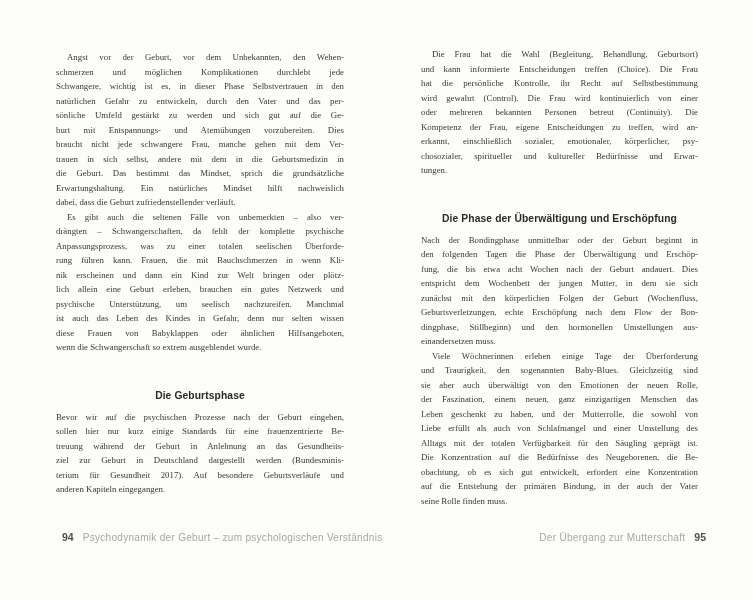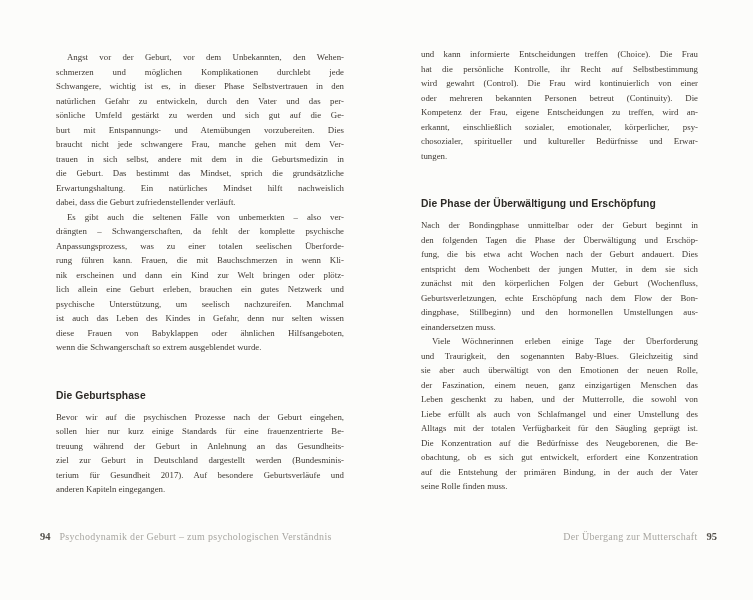"Die Frau hat die Wahl" div.bl { html: none -> <div>Die Frau hat die Wahl (Begleitung, Behandlung, Geburtsort)</div> }
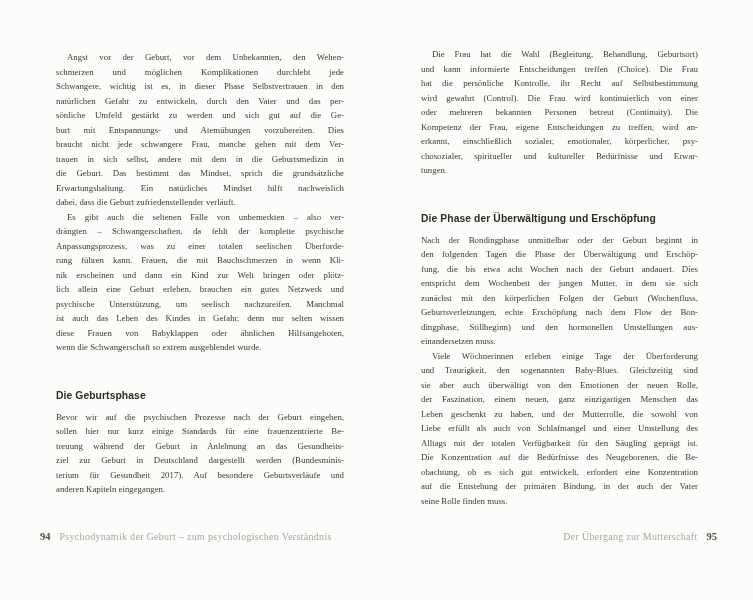"Die Phase der Überwältigung und" .heading { text-align: none -> center }
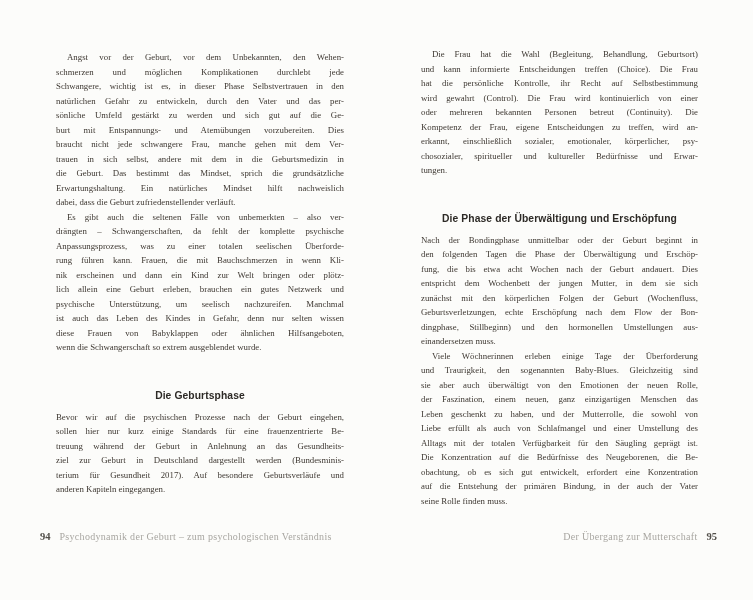"94" .footer { font-family: Liberation Serif, serif -> Liberation Sans, sans-serif; margin-left: none -> 22px }
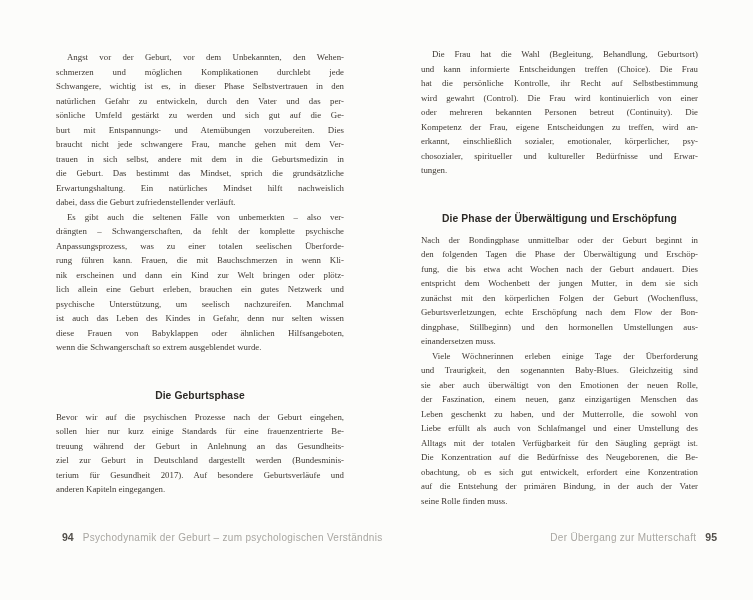"Der Übergang zur Mutterschaft" .footer-right { right: 36px -> 47px }
